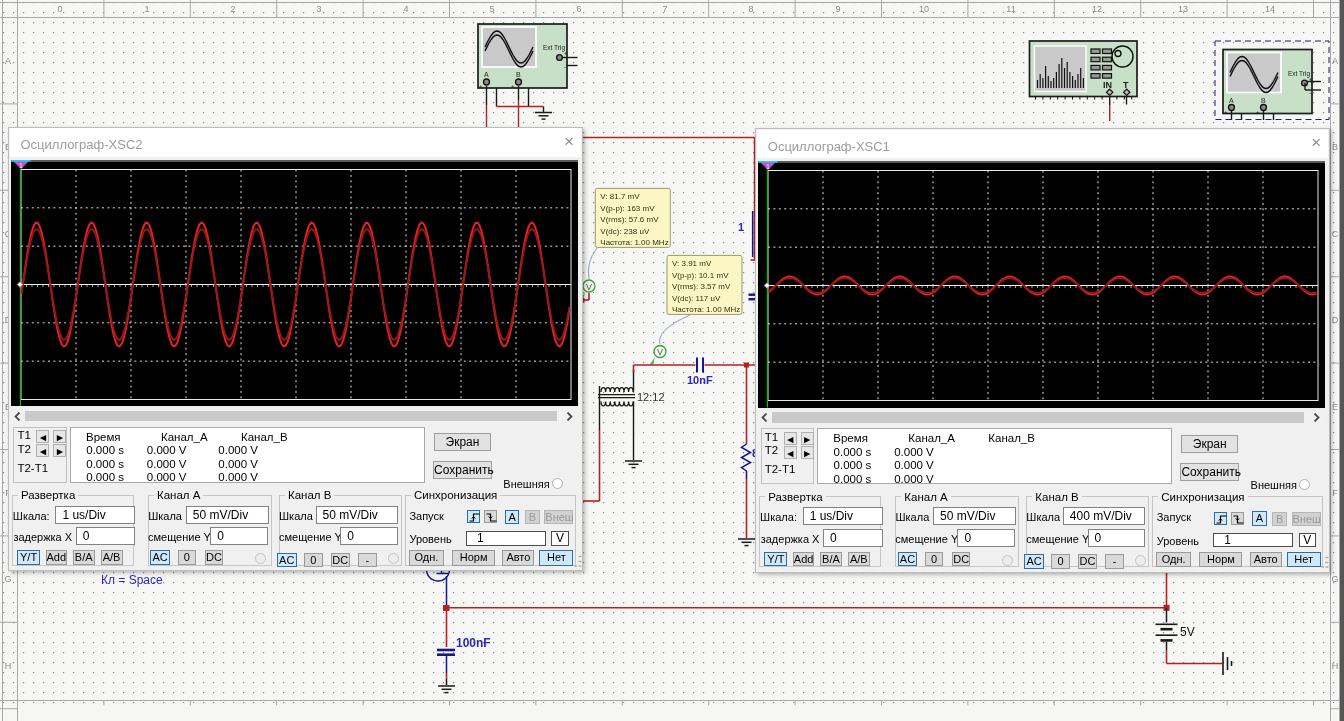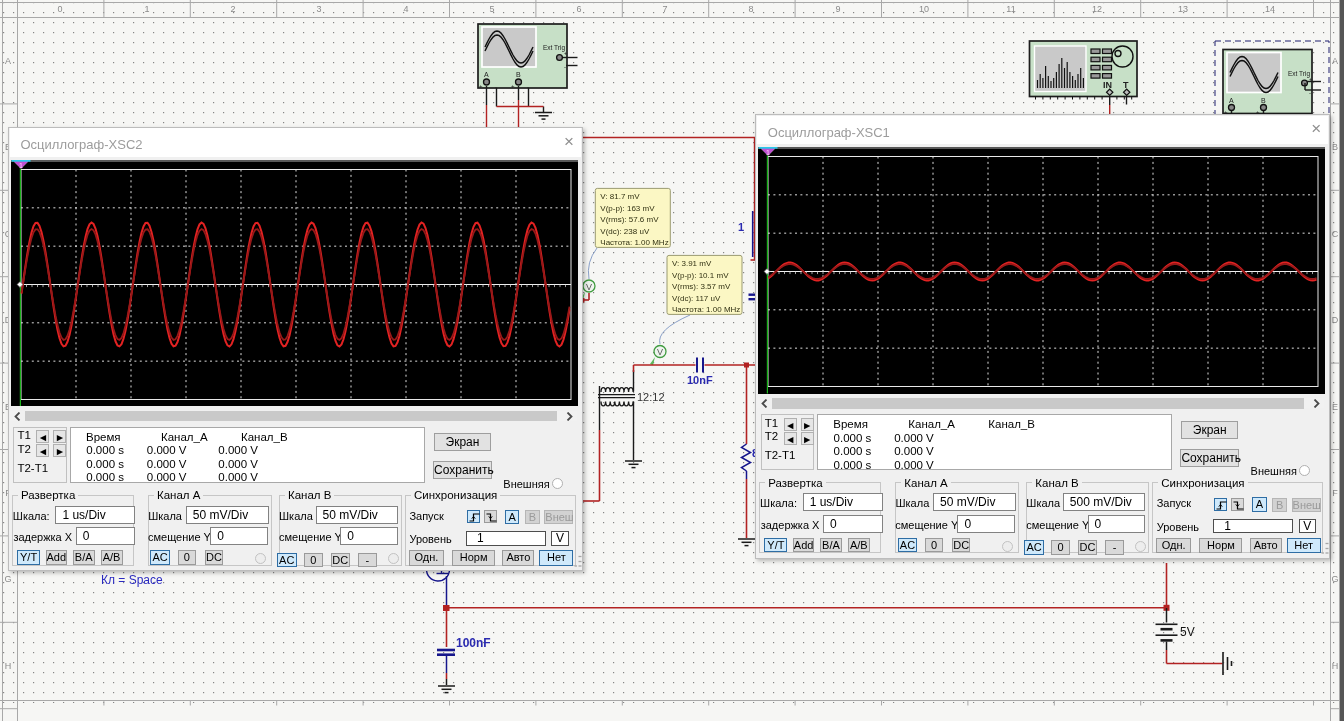"Осциллограф-XSC1" div.win { top: 114px -> 128px }
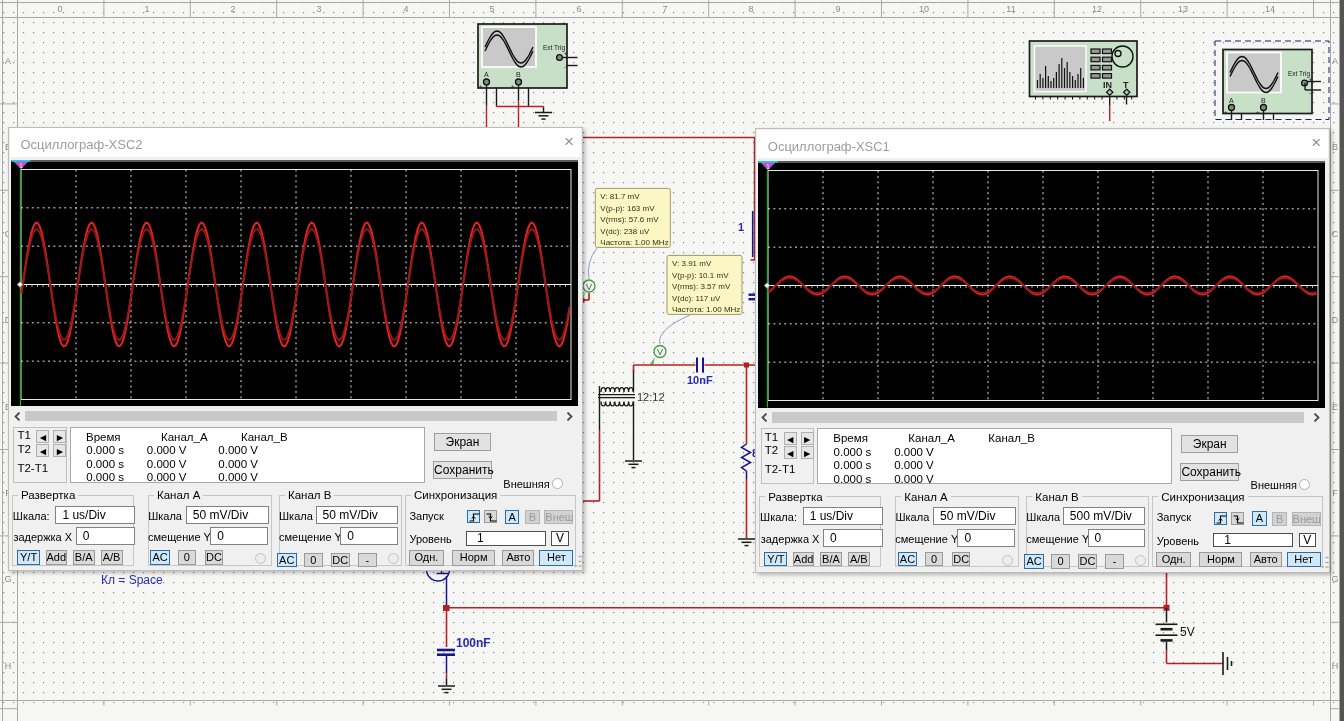"500 mV/Div" div.field { text: 500 -> 400 }
